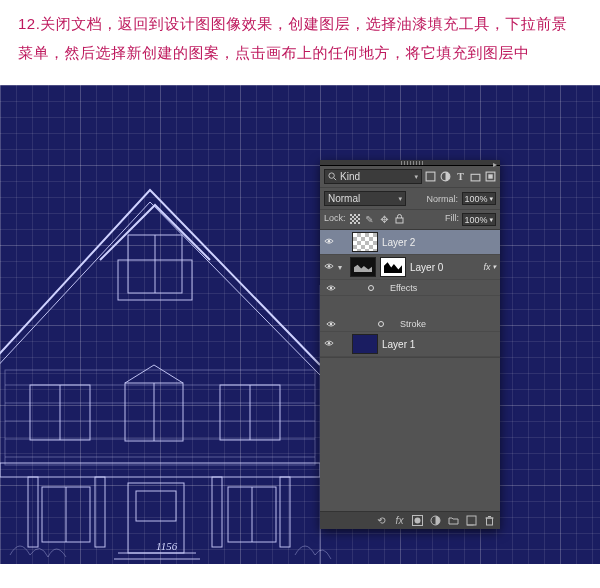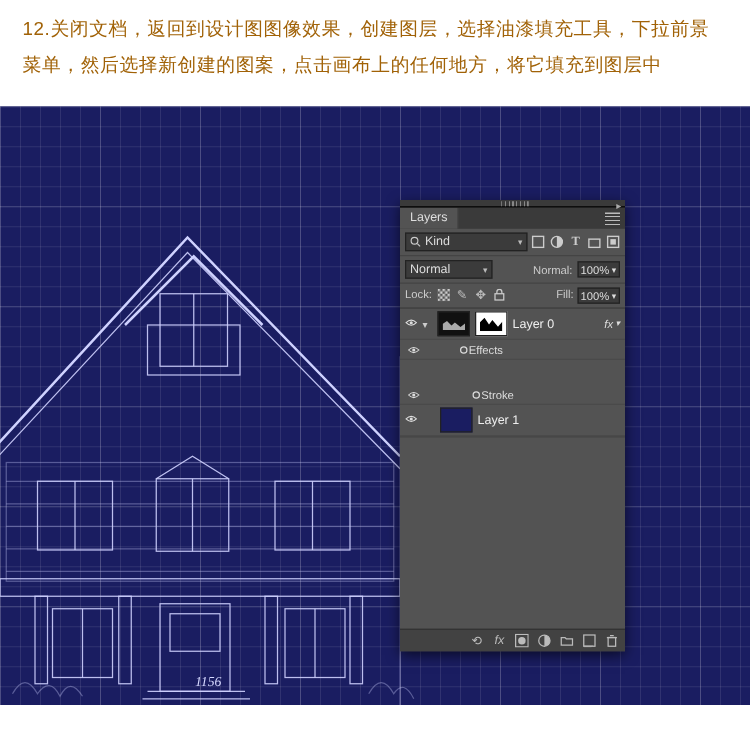"12.关闭文档，返回到设计图图像效果，创建图层，选择油漆填充工具，下拉前景菜单，" .instruction { color: #a16207 -> #be185d }
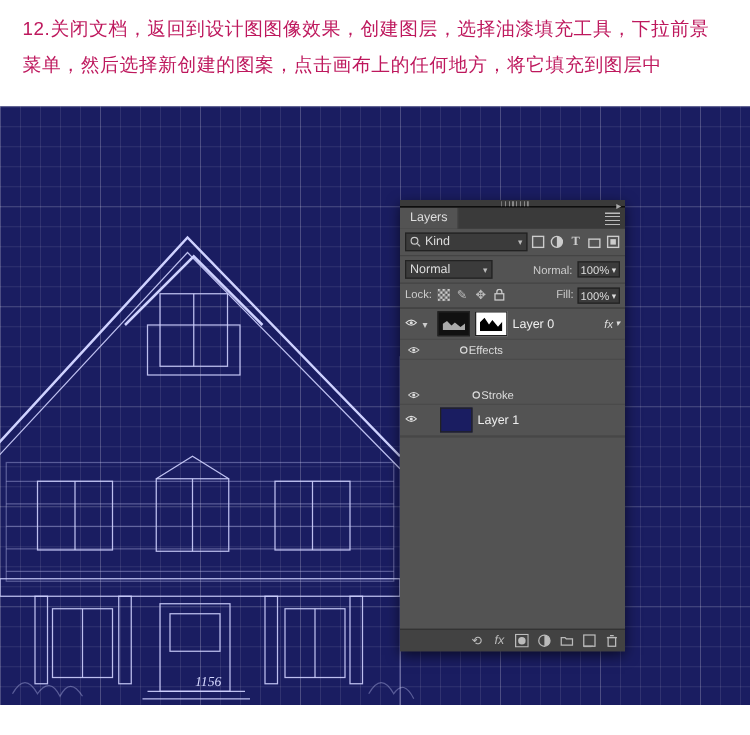"Layers" div.tab-bar { html: <div> <span>Layers</span> <span></span> </div> -> none }
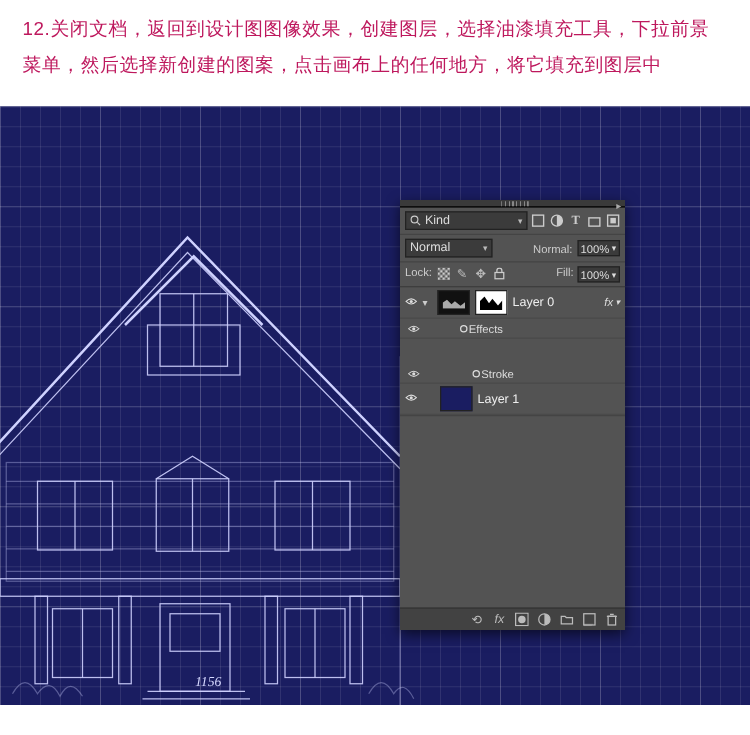"Normal" .blend-row .sel { width: 70px -> 82px }
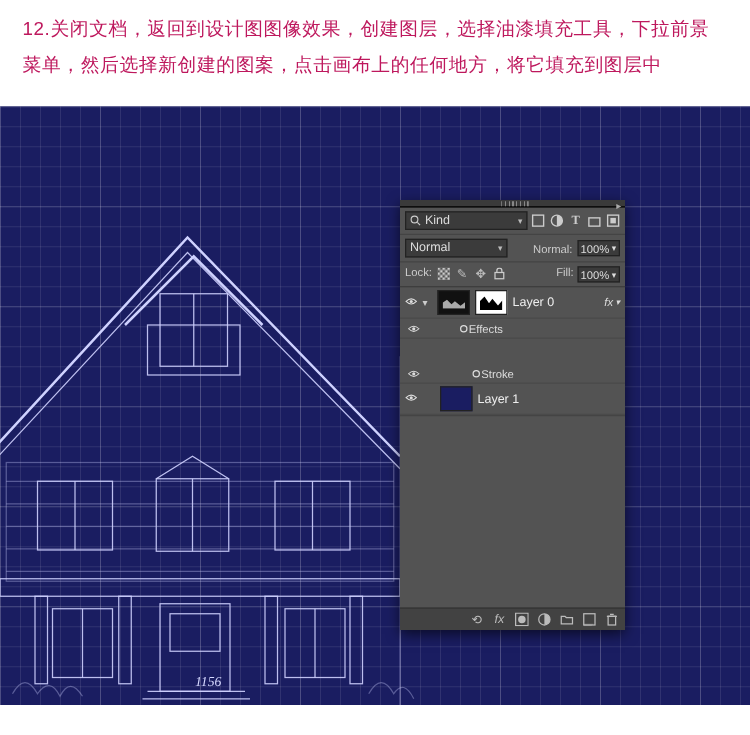"Layer 2" div.layer { html: none -> <div> <span> <svg> <path></path> <circle></circle> </svg> </span> <span></span> <div></div> <span>Layer 2</span> </div> }
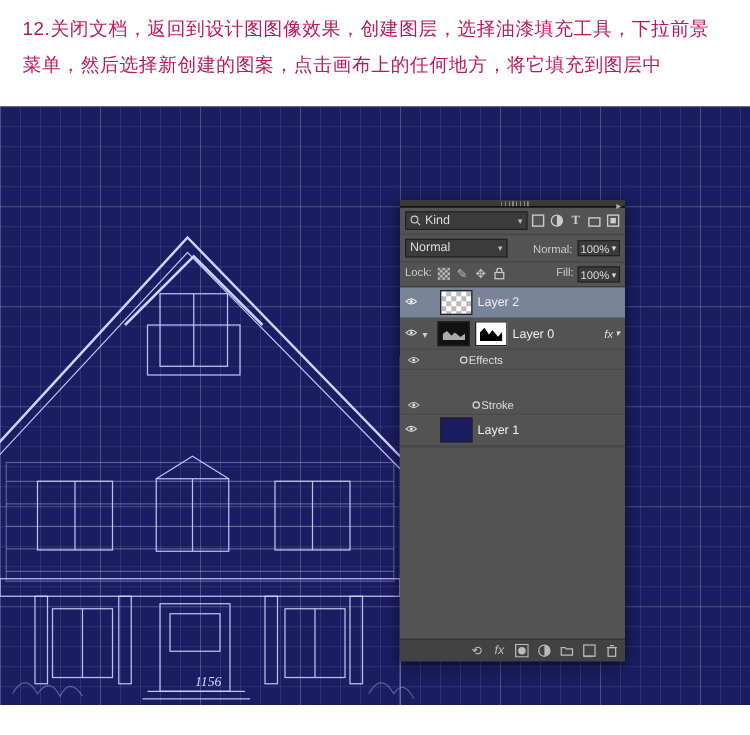"Effects" .sublayer { gap: 1px -> 16px }
